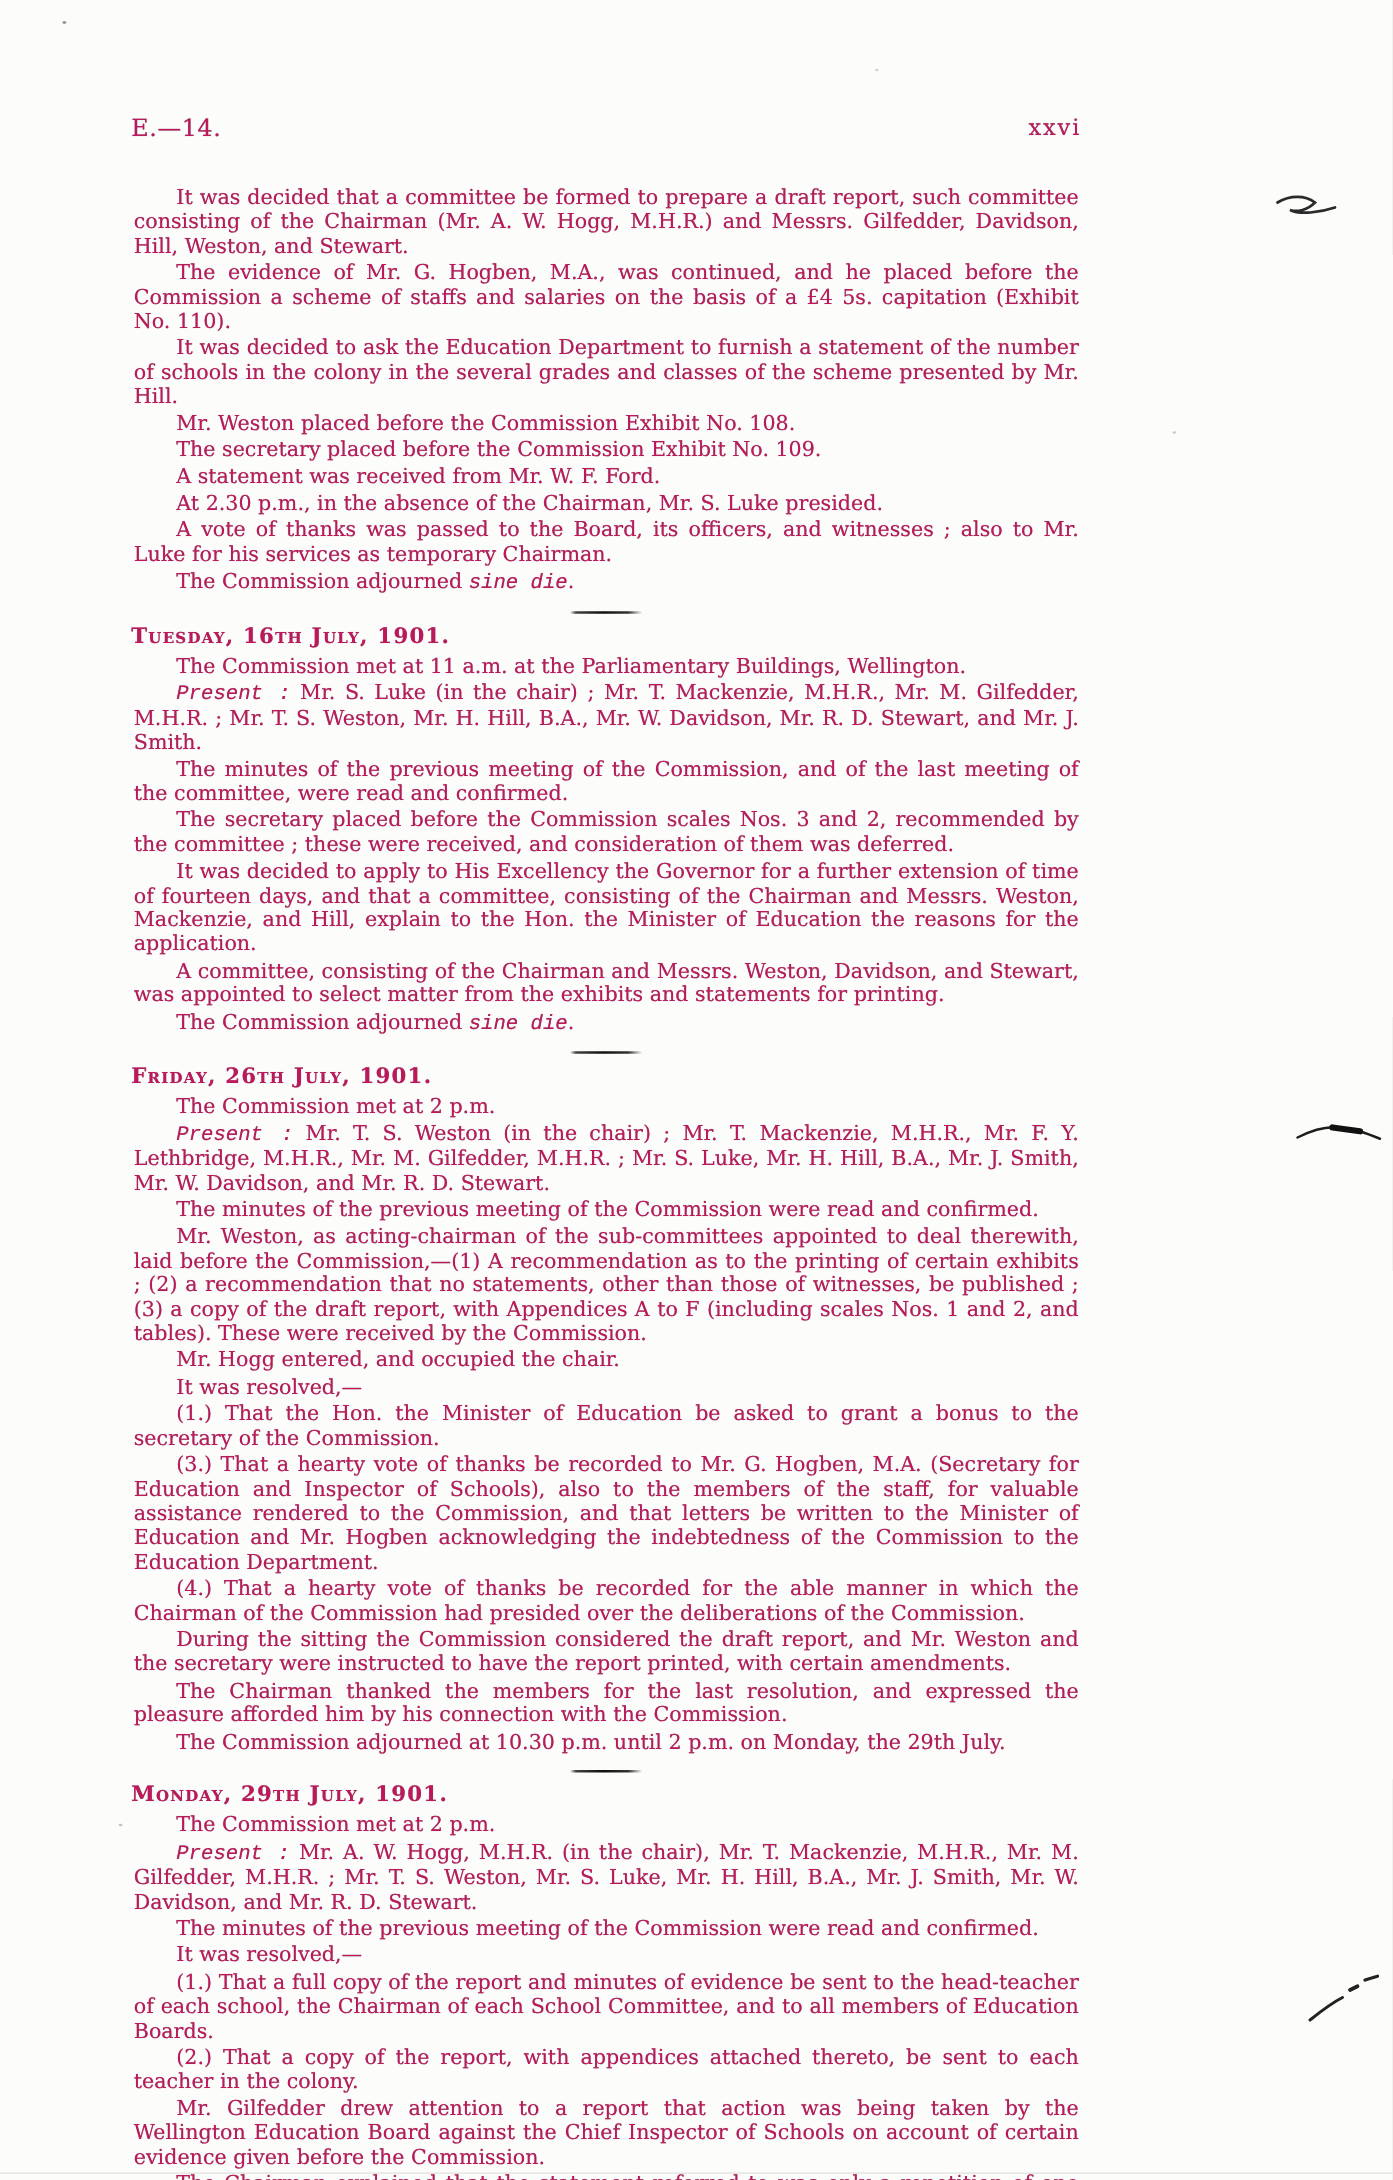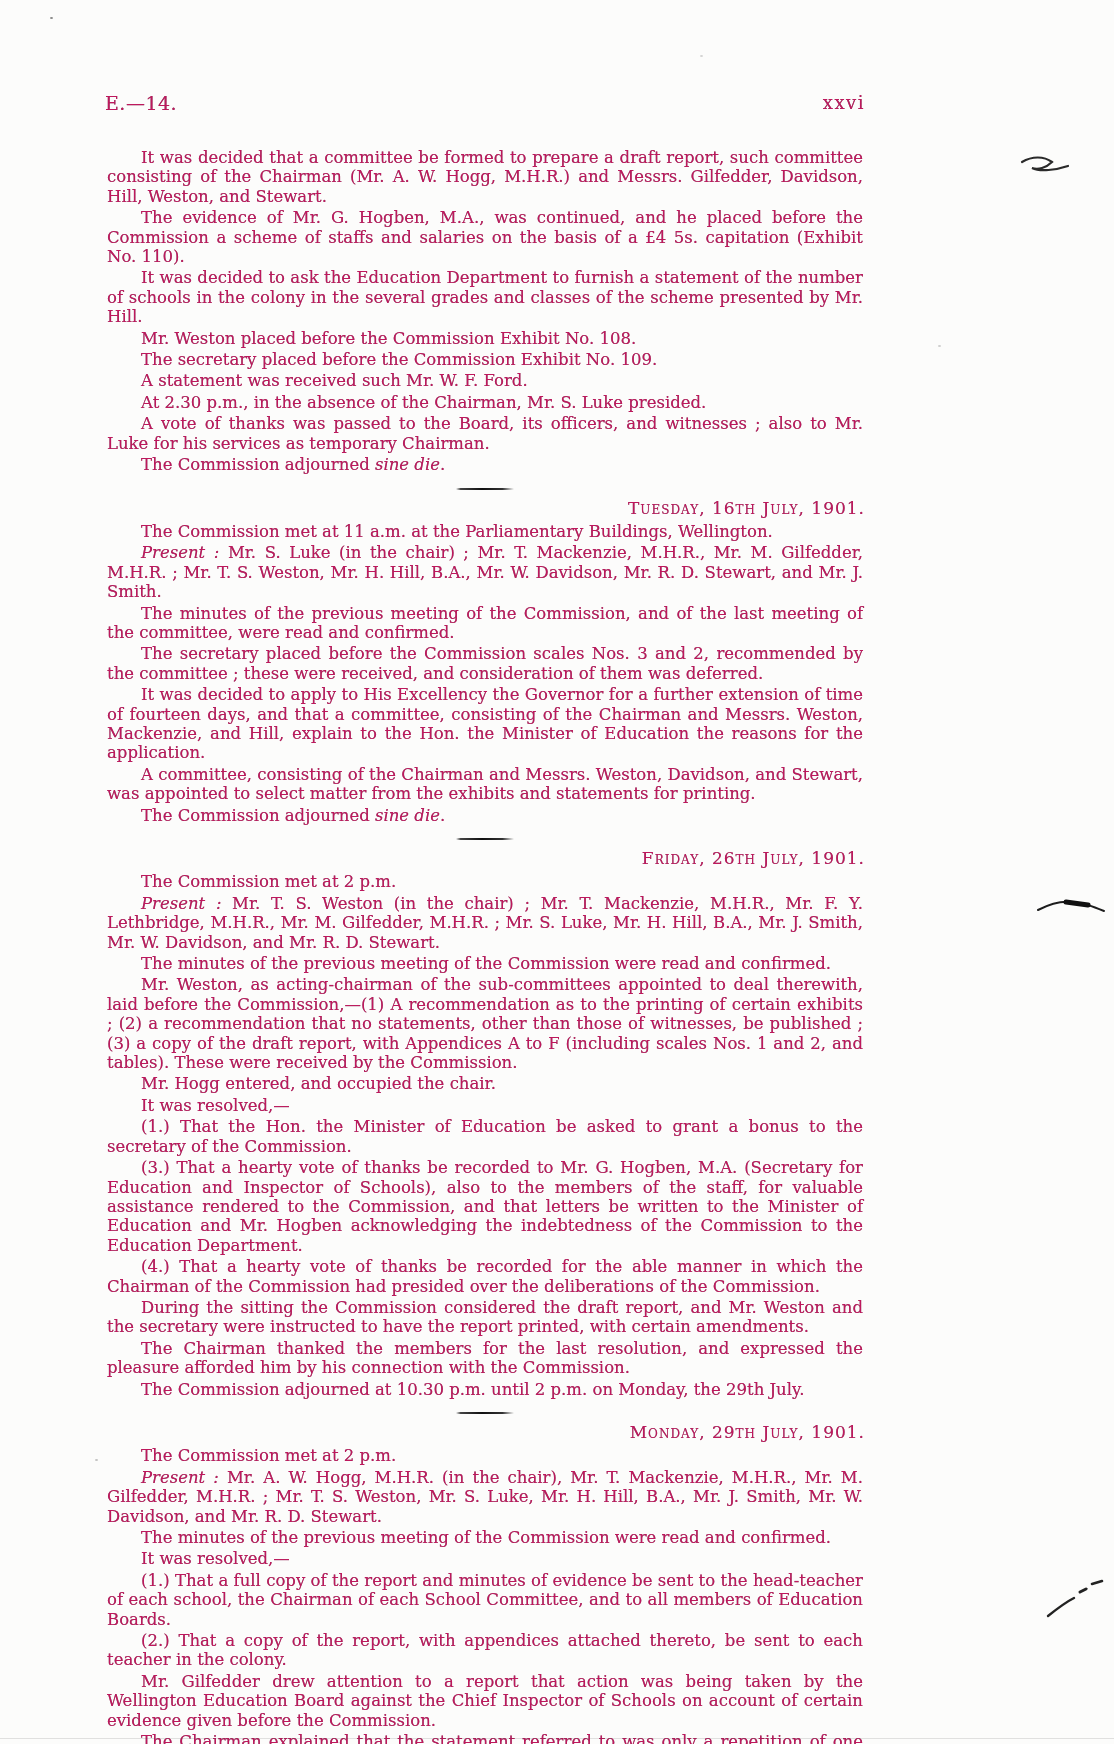"A statement was received such" p { text: such -> from }
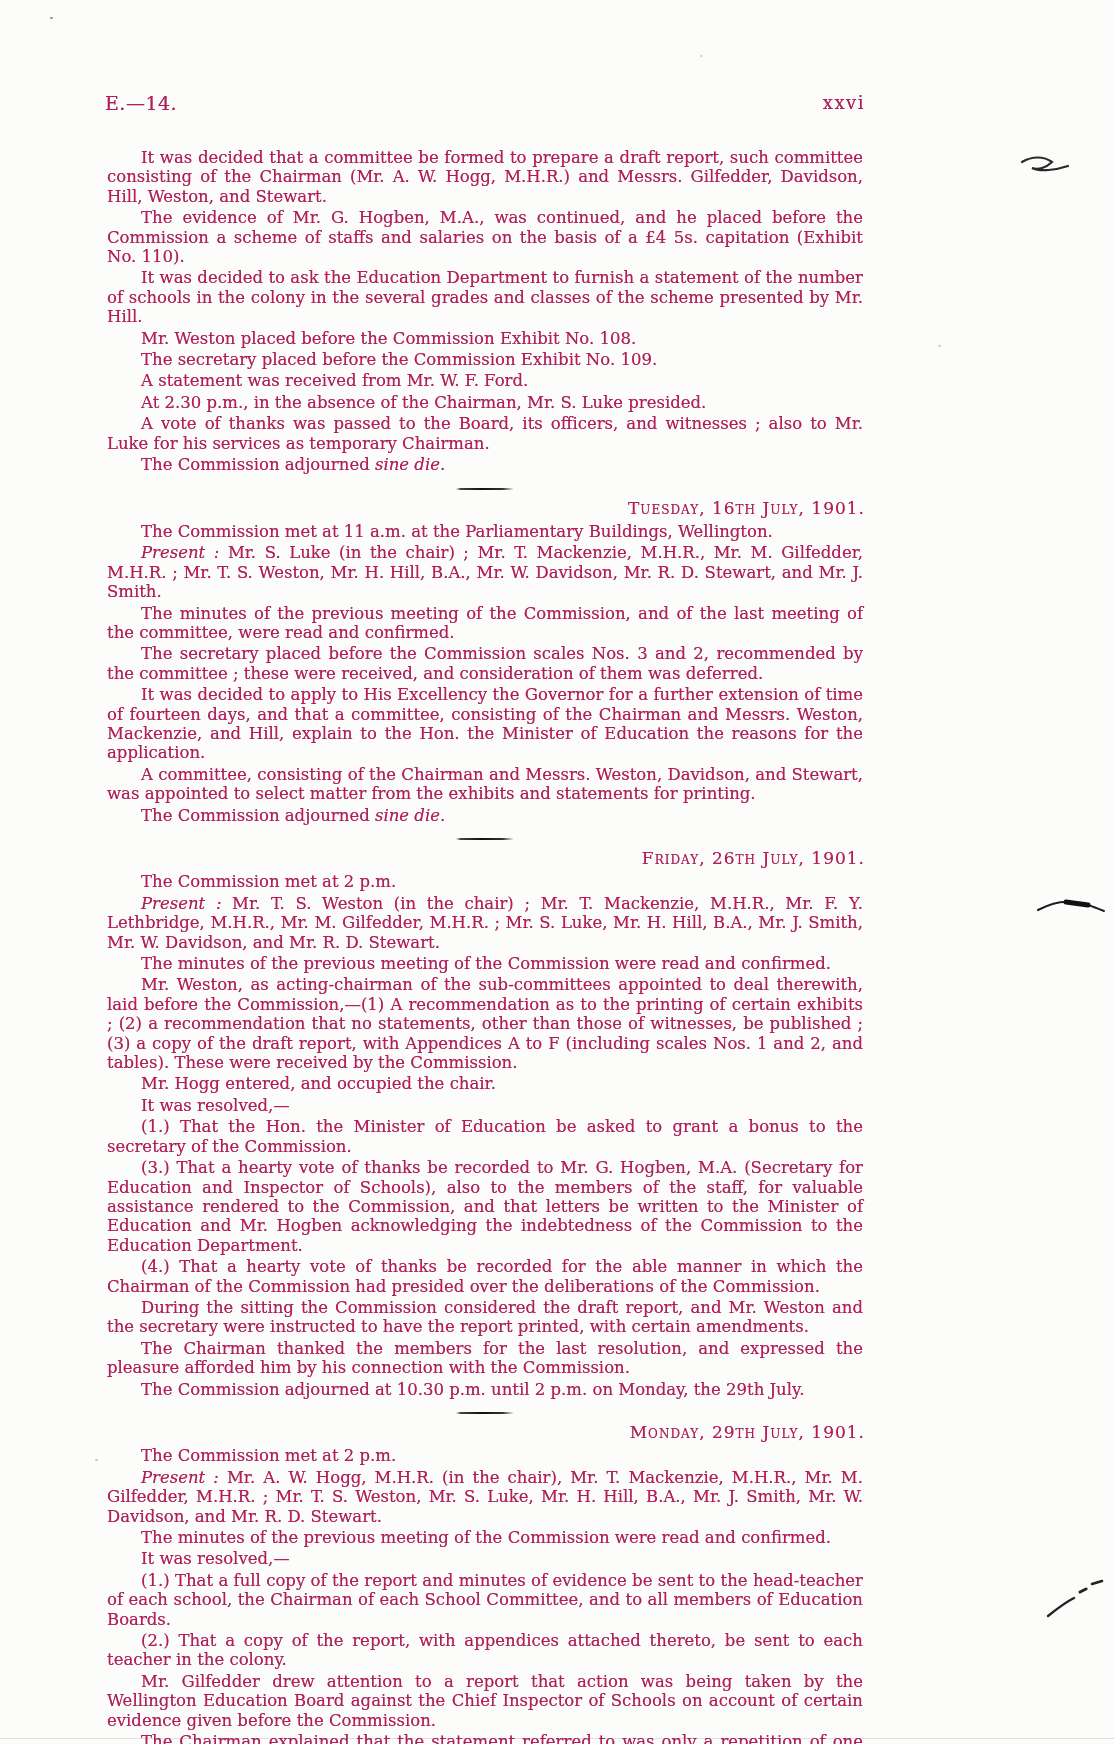"sine die" i { font-family: none -> Liberation Mono, monospace }
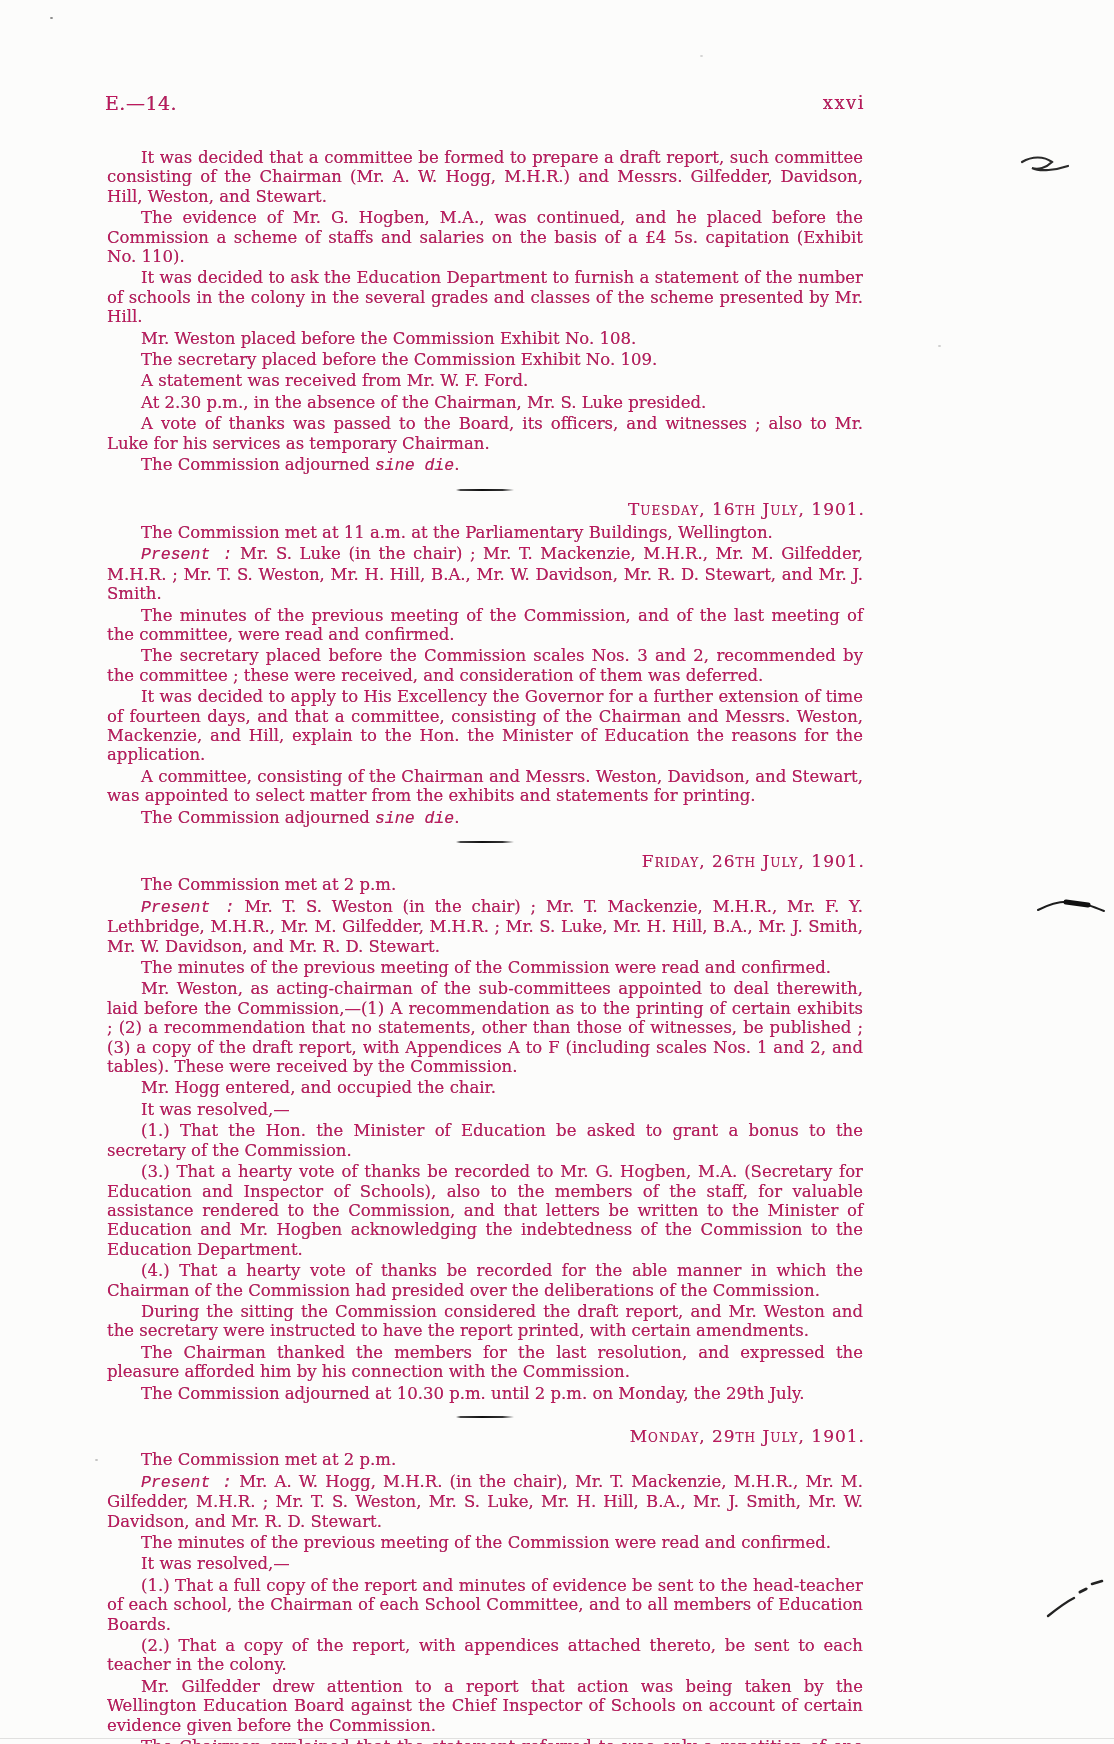"Tuesday, 16th July, 1901." .content h2 { font-weight: normal -> bold; text-align: right -> left }
